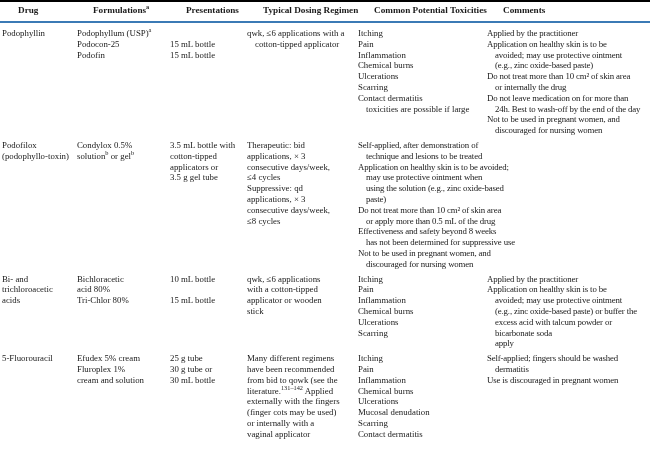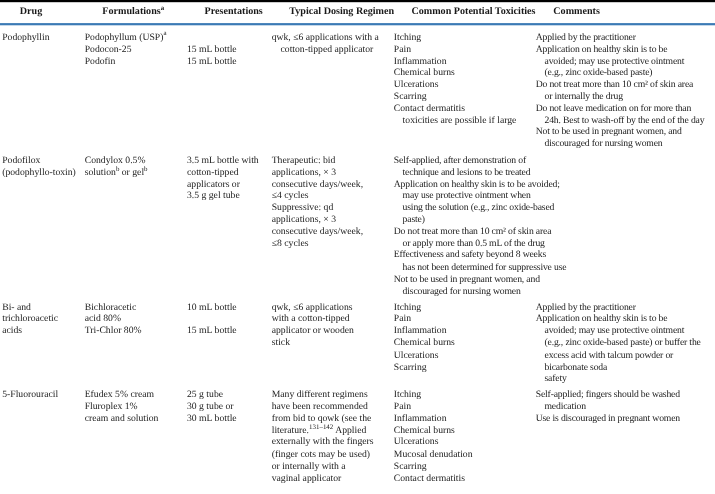"safety" span { text: safety -> apply }
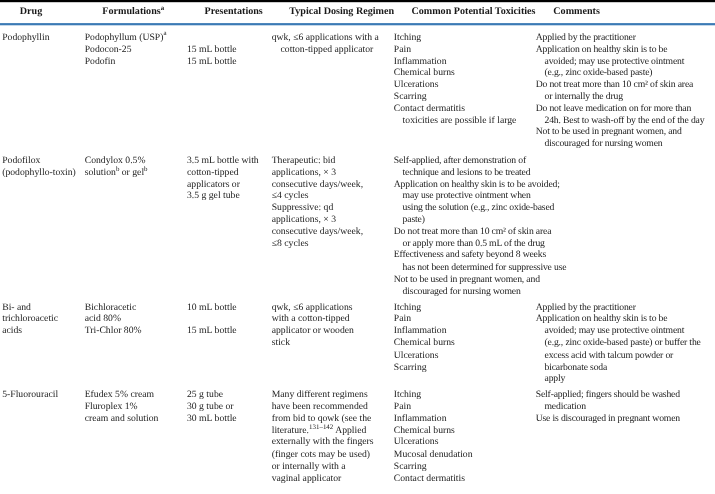"medication" span { text: medication -> dermatitis }
